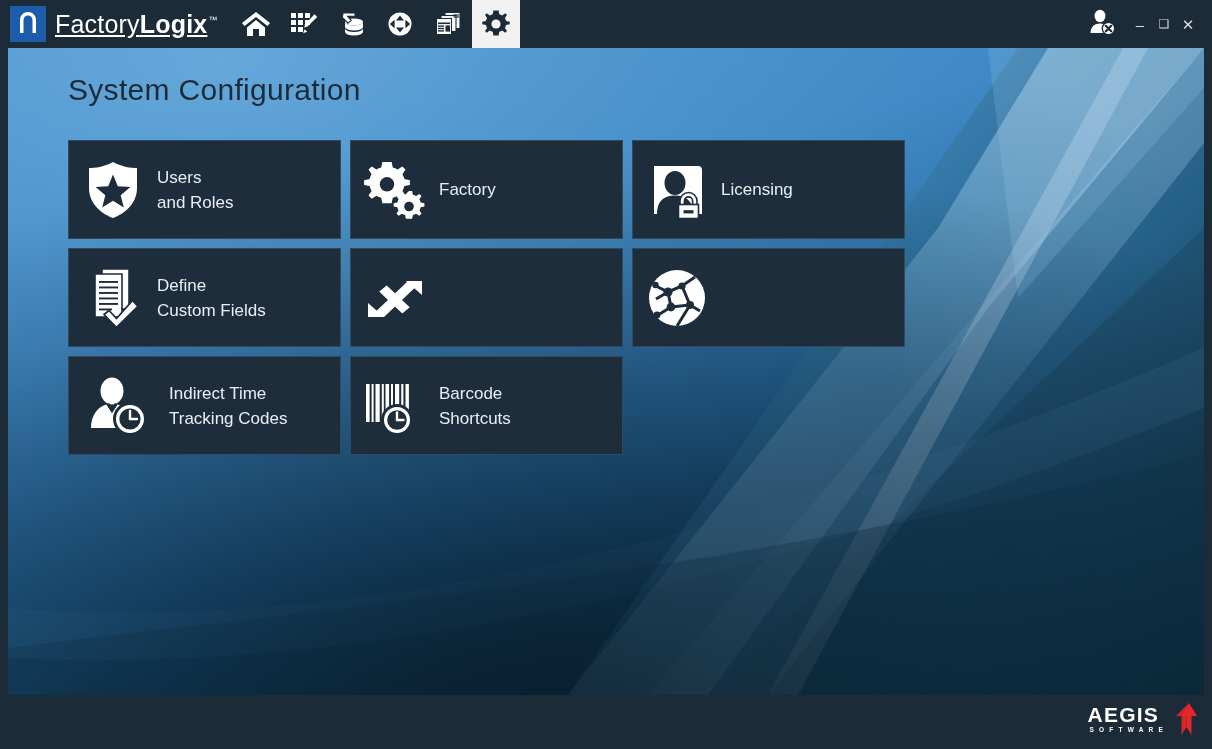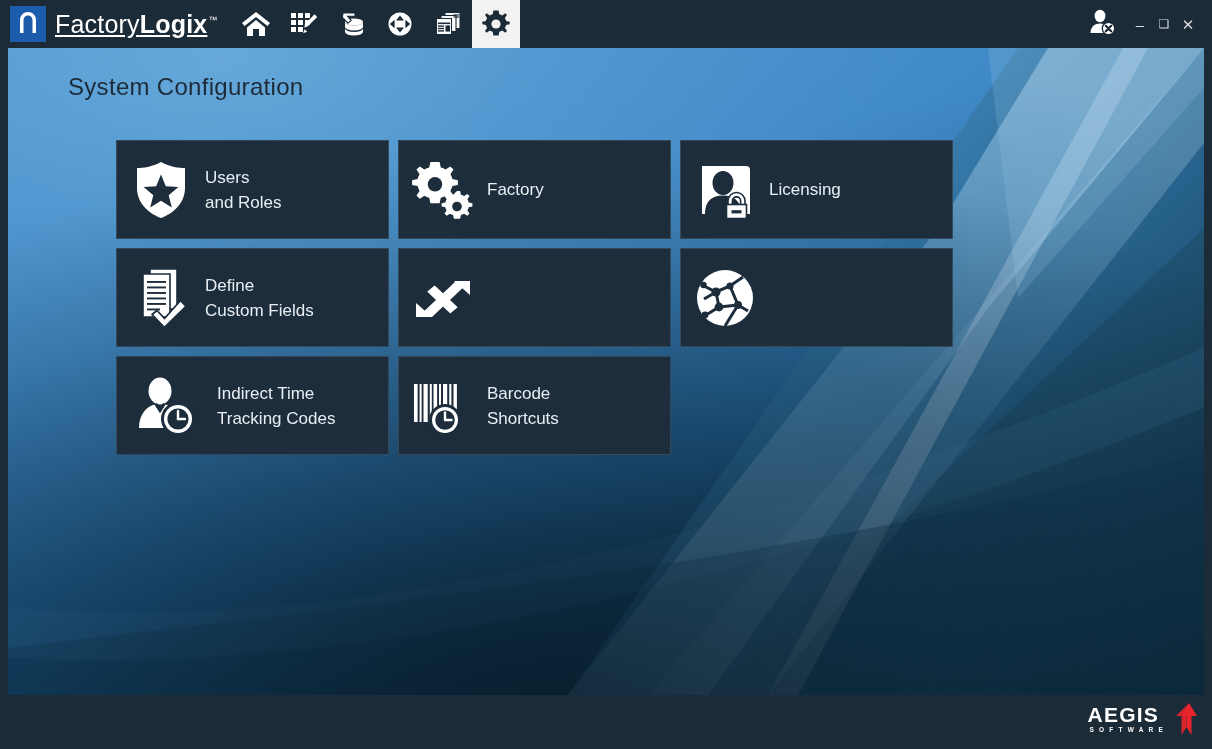"System Configuration" .page-title { font-size: 24px -> 30px }
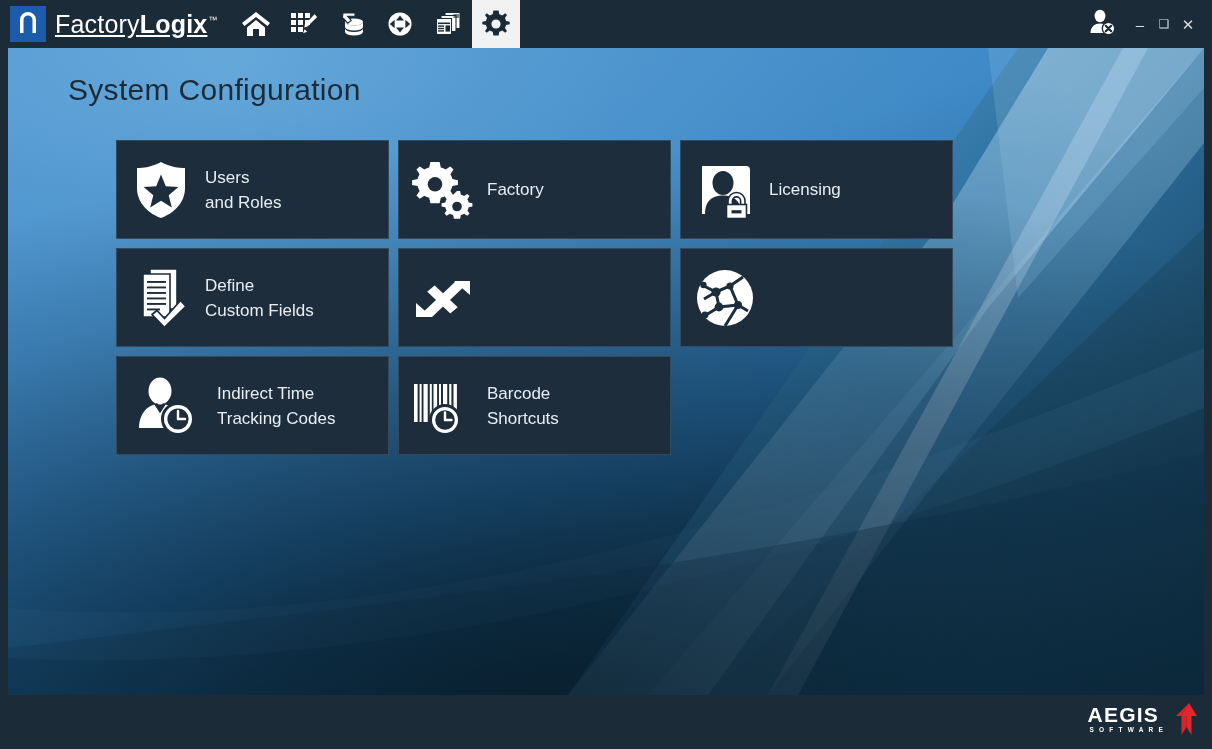"Users" .tile-grid { margin-left: 48px -> none }
